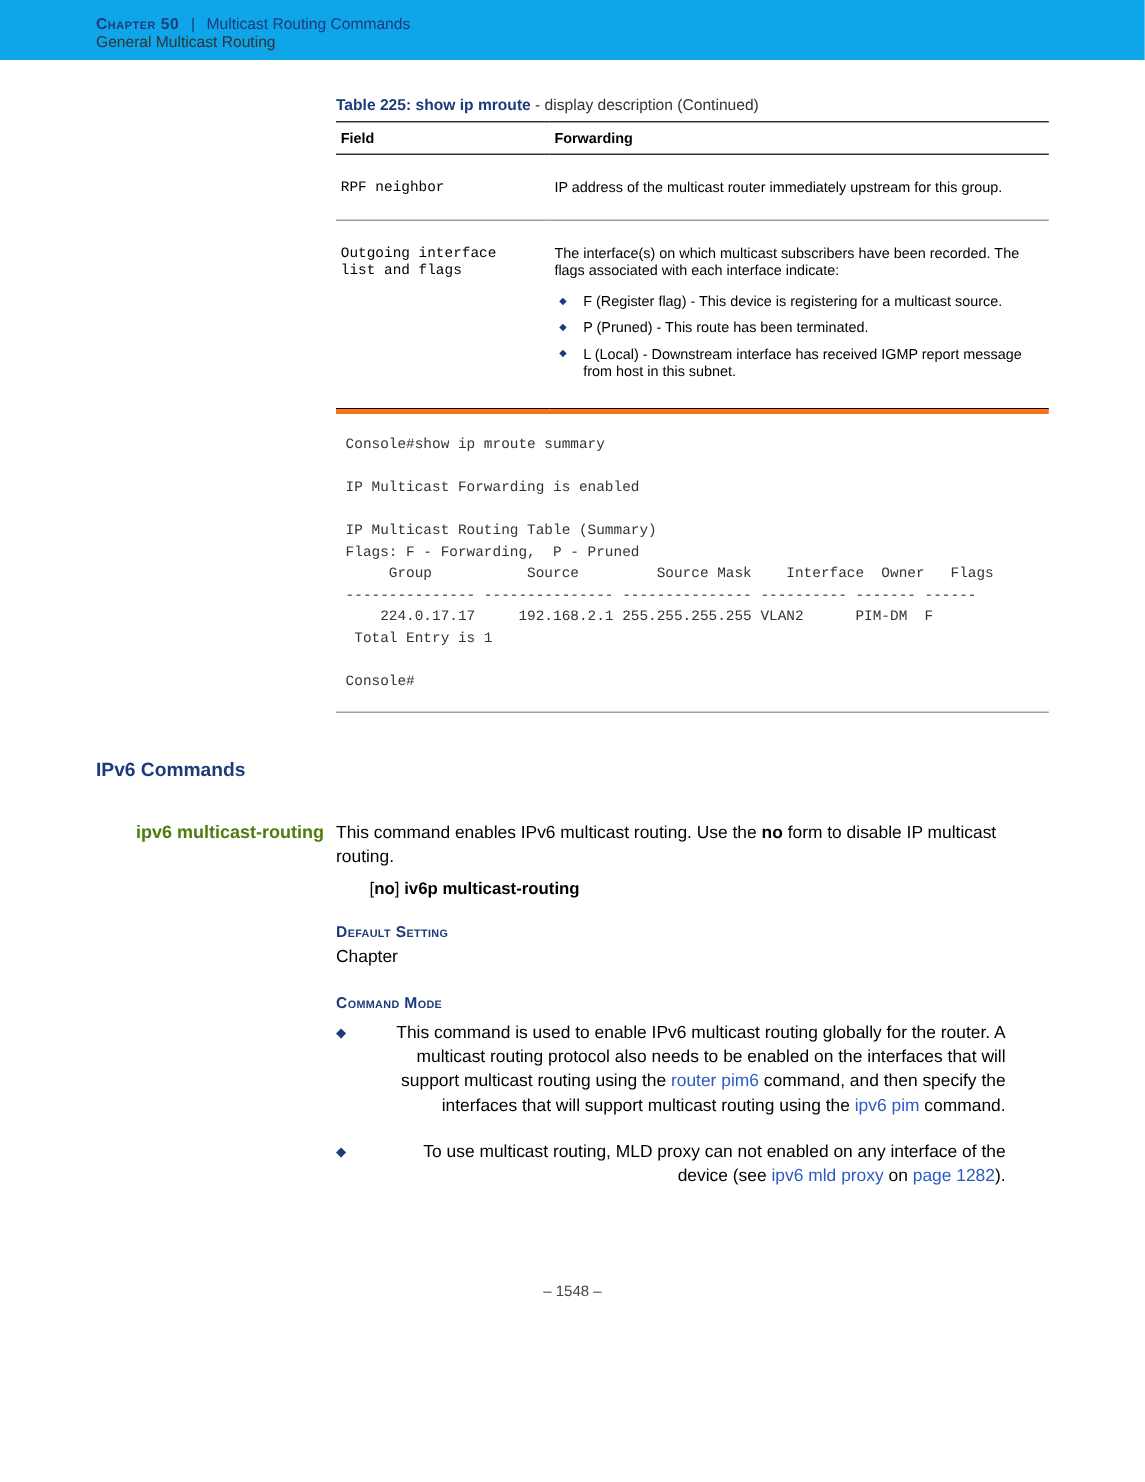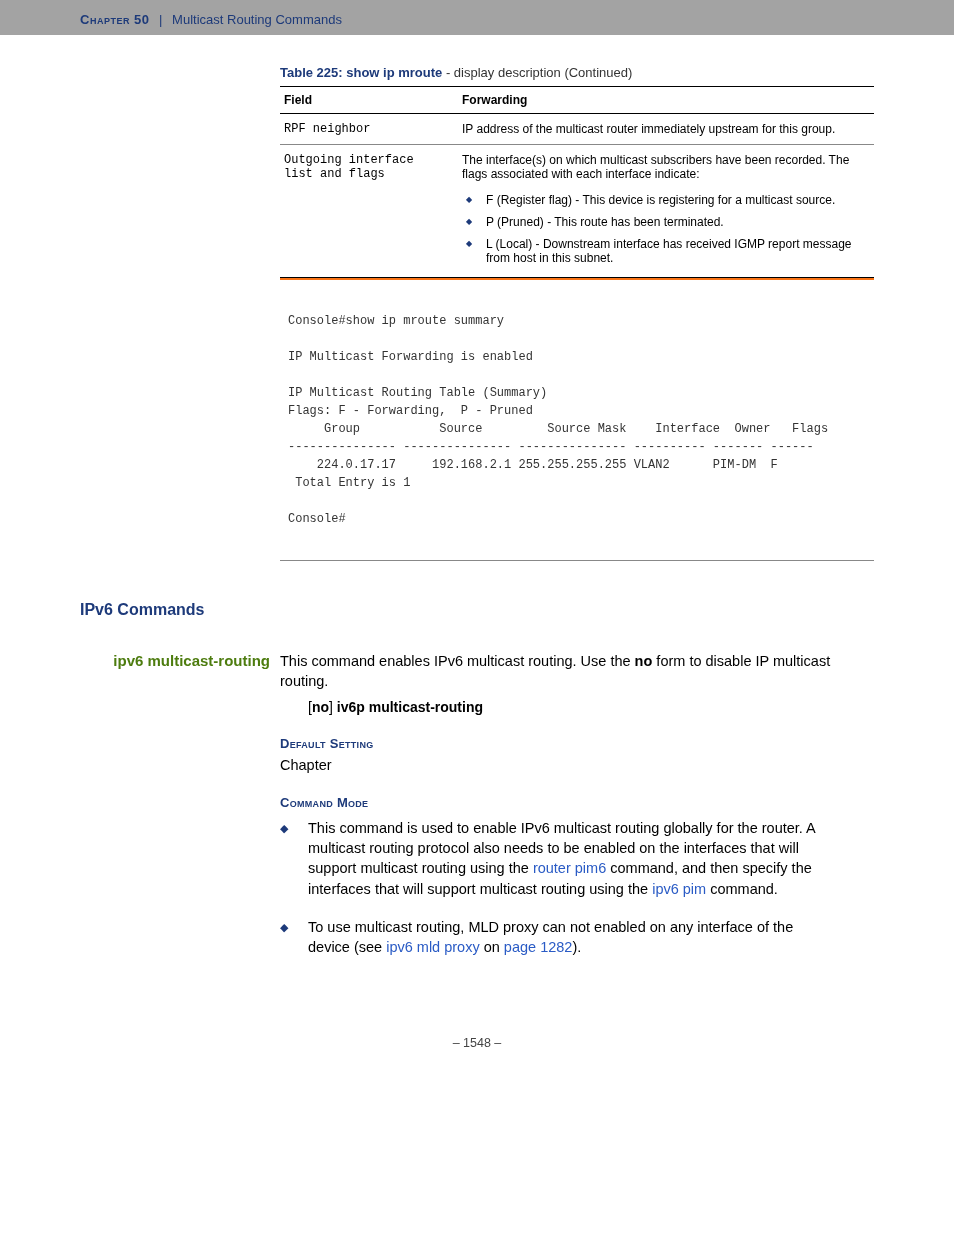"Chapter 50 | Multicast Routing" .header-bg { background: #a3a3a3 -> #0ea5e9 }
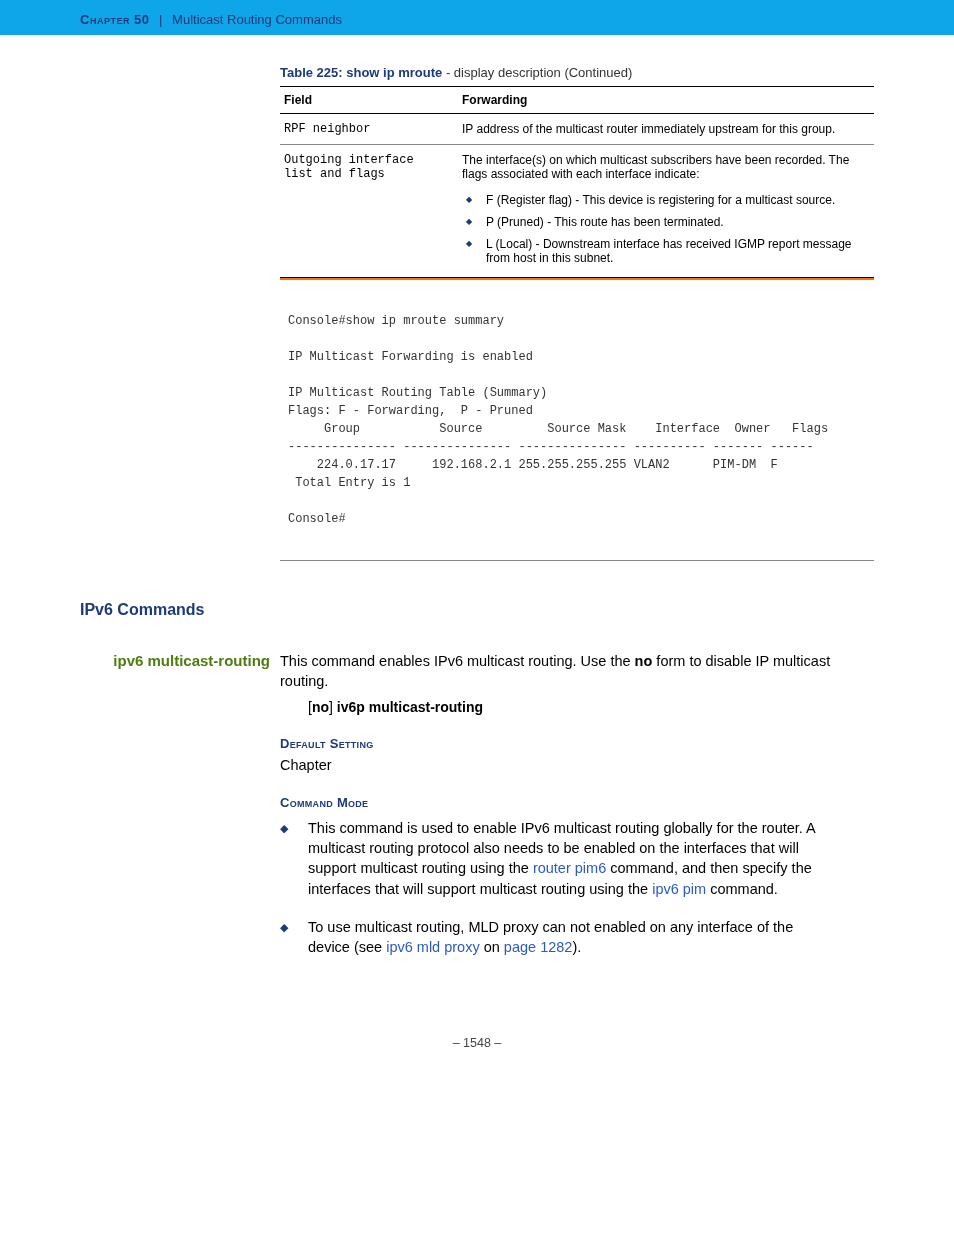"General Multicast Routing" div.header-line2 { html: none -> <div>General Multicast Routing</div> }
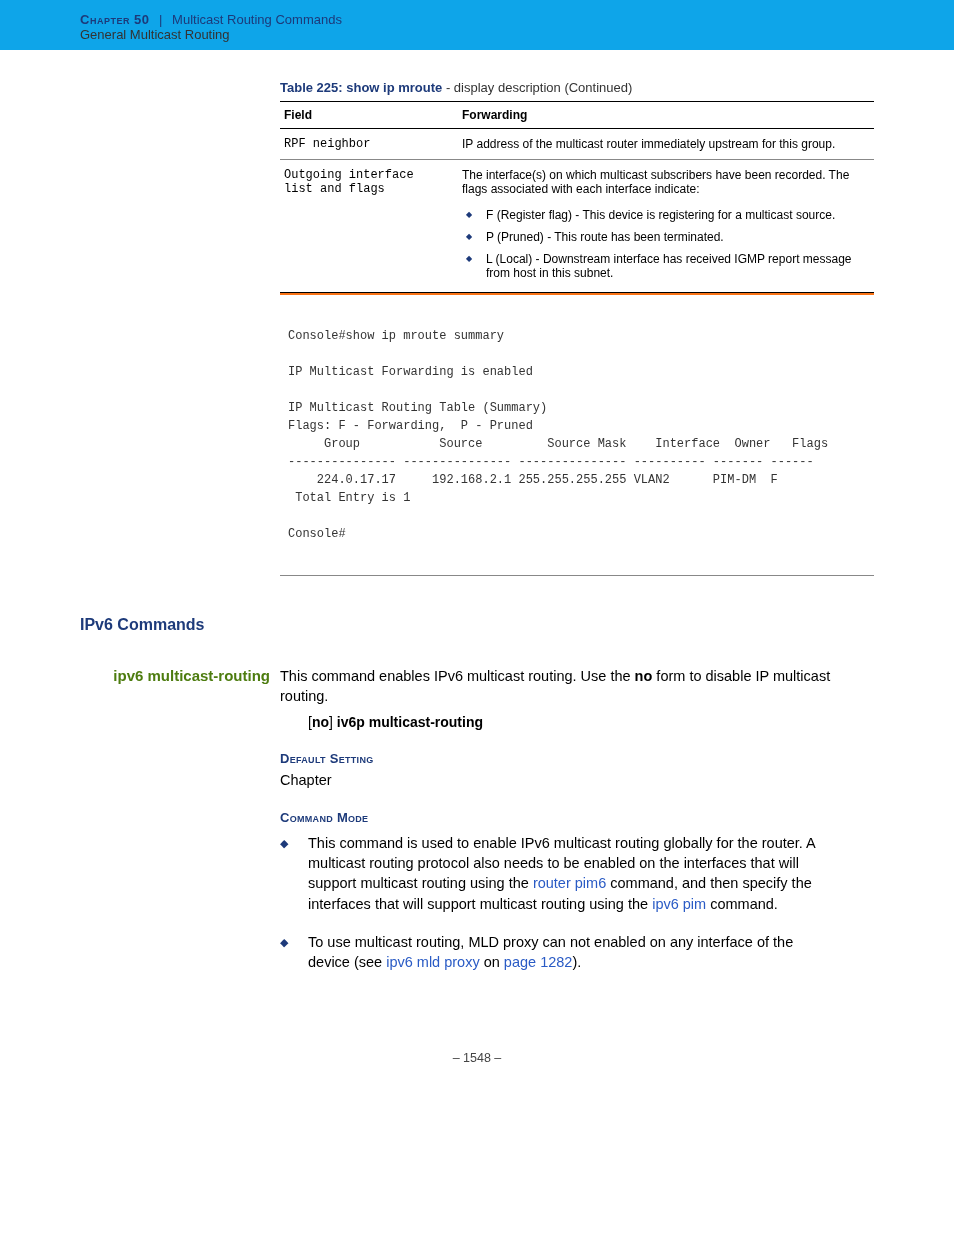"RPF neighbor" .field-table td { padding: 8px 4px -> 20px 4px }
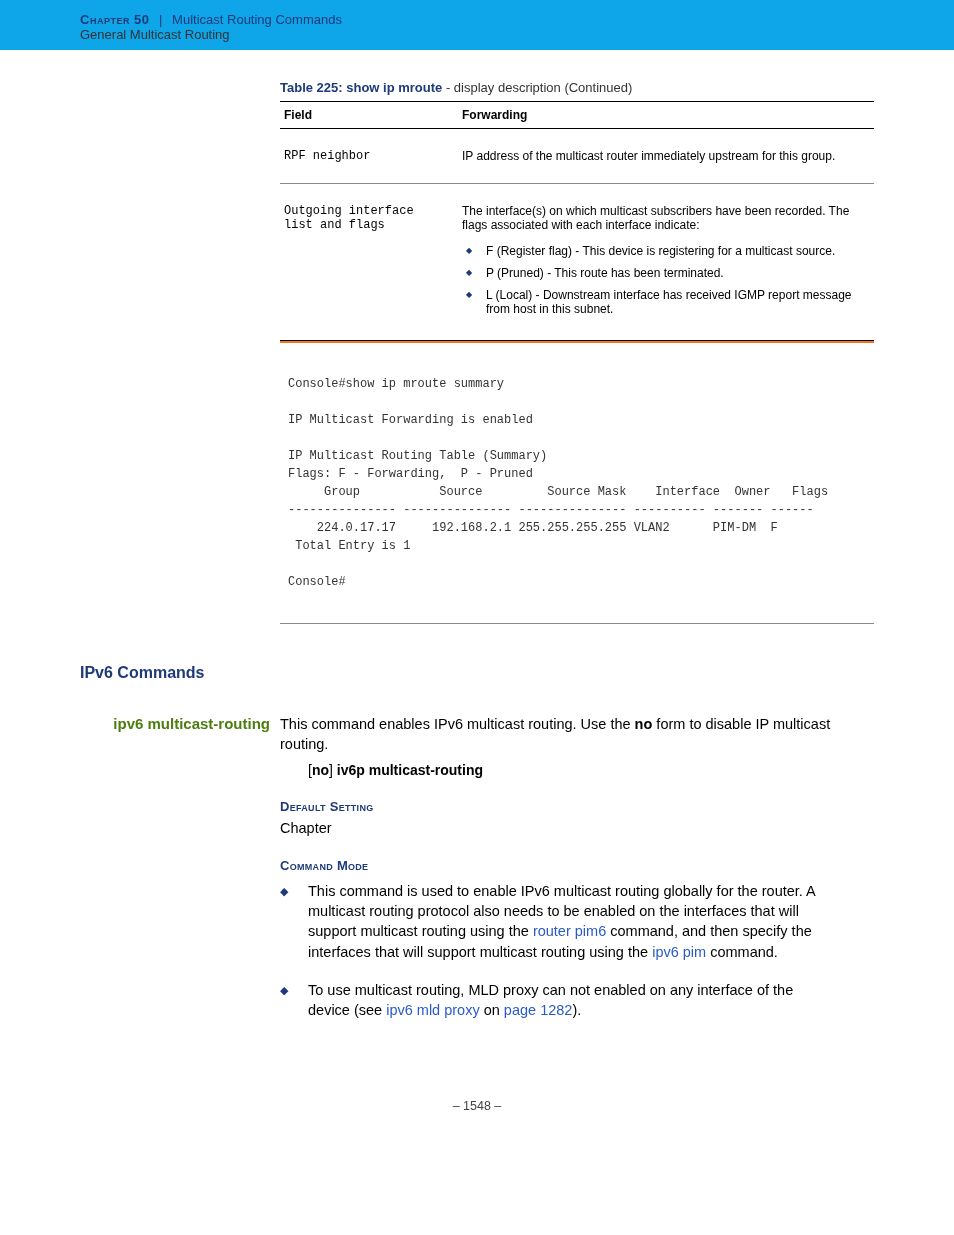"Console#show ip mroute summary" .console-box { border-top: 2px solid #f97316 -> 4px solid #f97316; padding: 32px 8px -> 16px 8px }
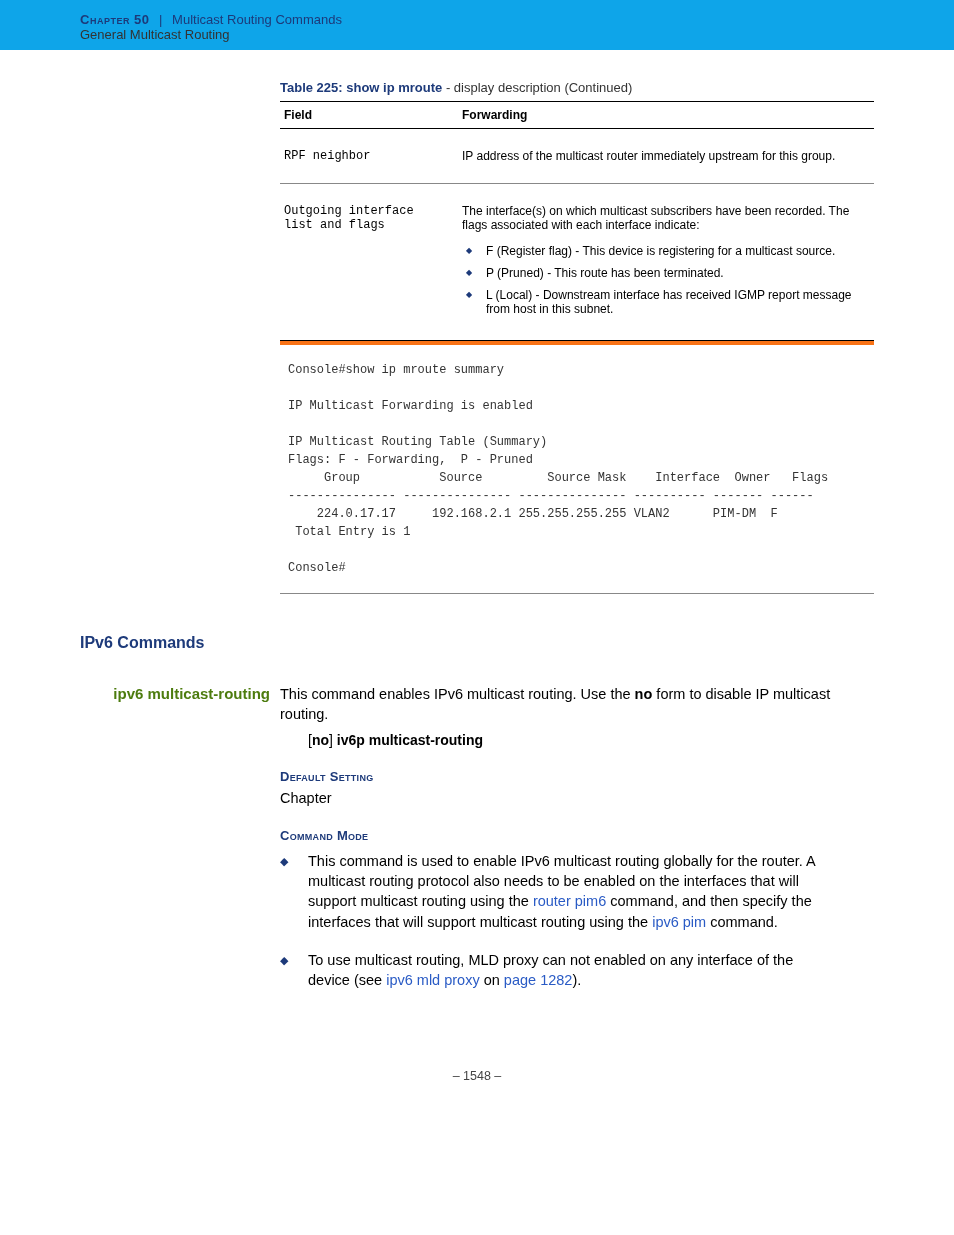"This command is used to" .usage-list { text-align: none -> right }
